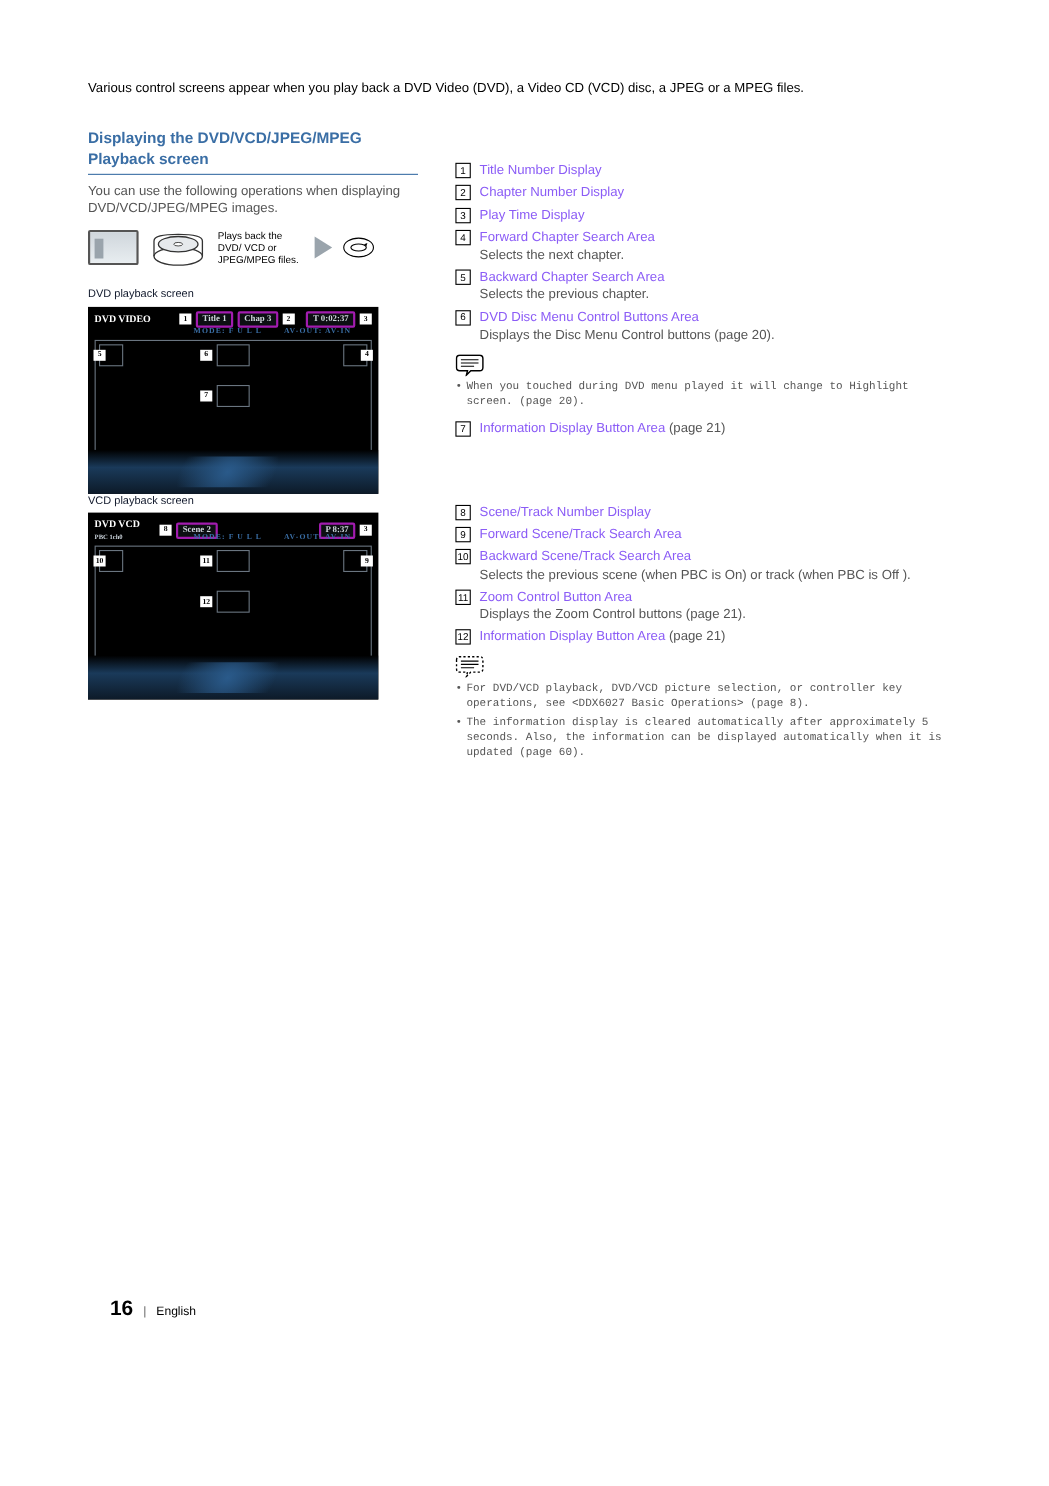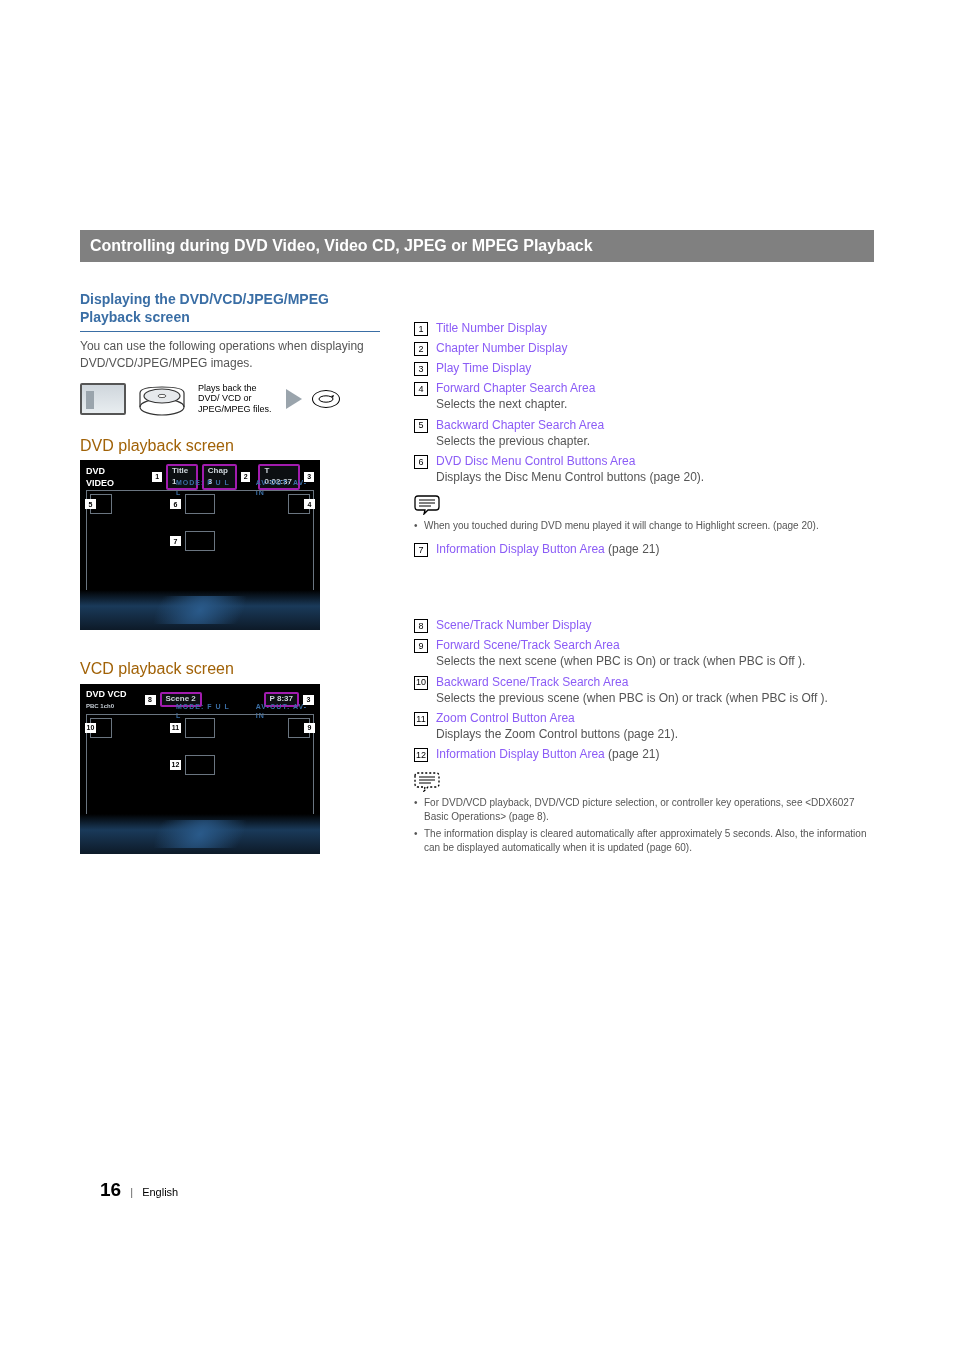"Various control screens appear when" p.intro { html: none -> <p>Various control screens appear when you play back a DVD Video (DVD), a Video CD (VCD) disc, a JPEG or a MPEG files.</p> }
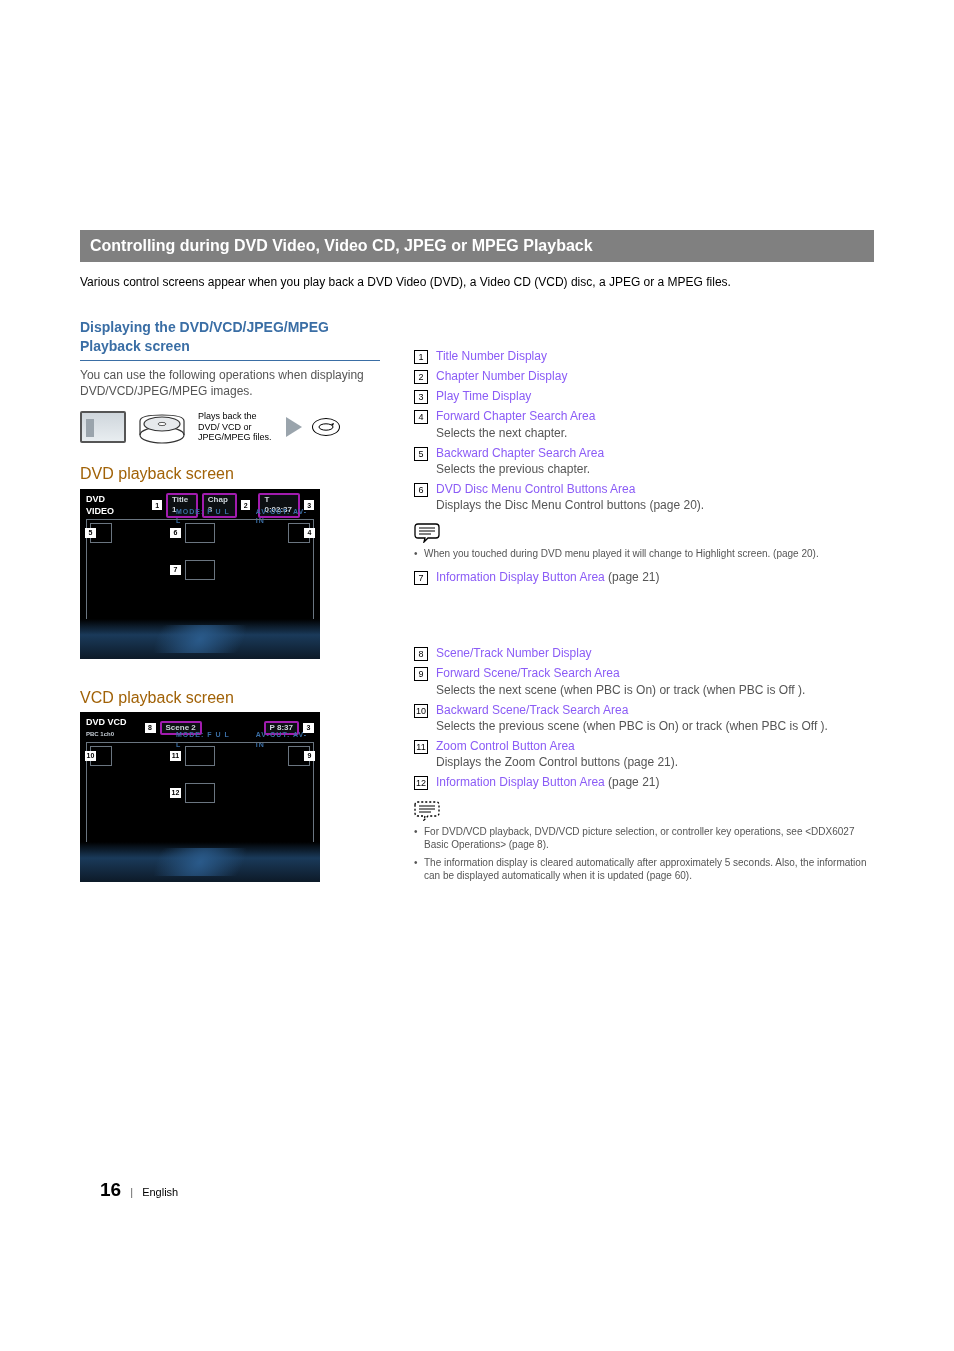"Controlling during DVD Video, Video" div.section-bar { html: <div>Controlling during DVD Video, Video CD, JPEG or MPEG Playback</div> -> none }
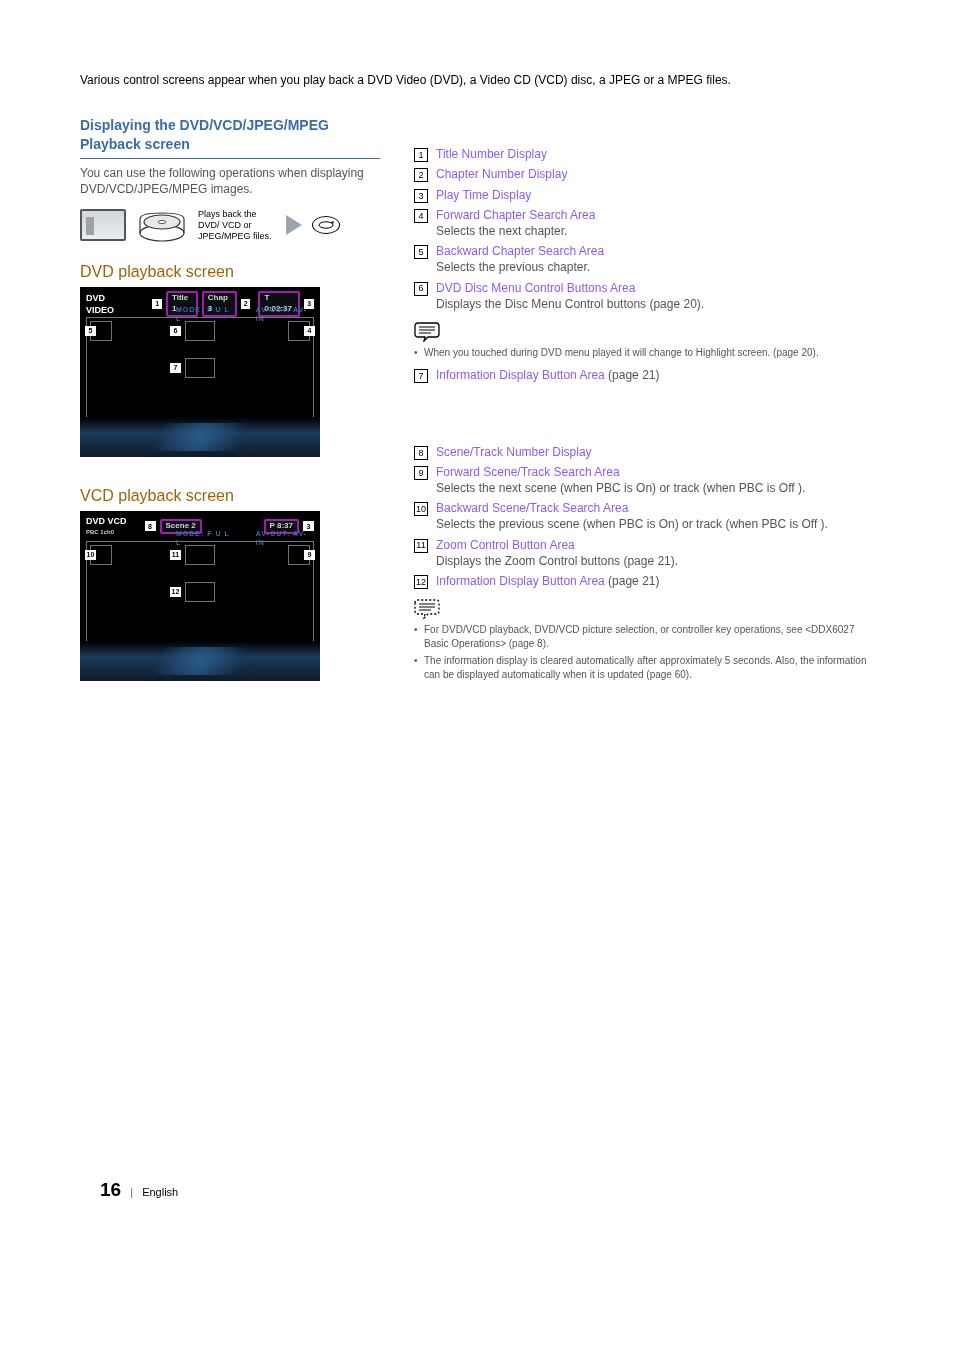"DVD playback screen" .subhead { color: #a16207 -> #0f172a; font-size: 16px -> 10px }
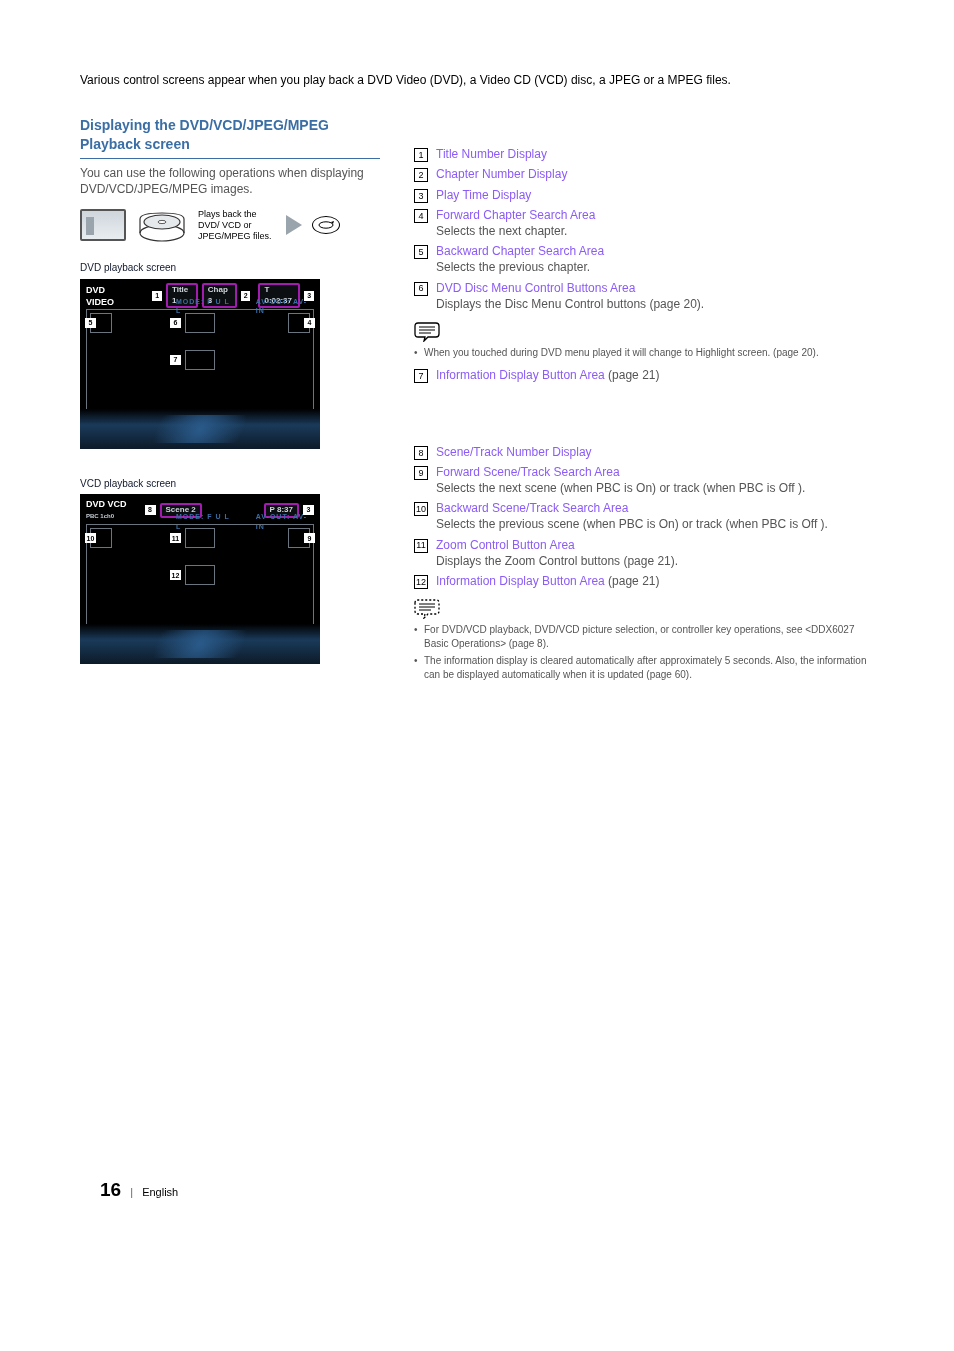"DVD VIDEO" .playback-screen { font-family: none -> Liberation Serif, serif; margin-bottom: 28px -> none; width: 240px -> 264px }
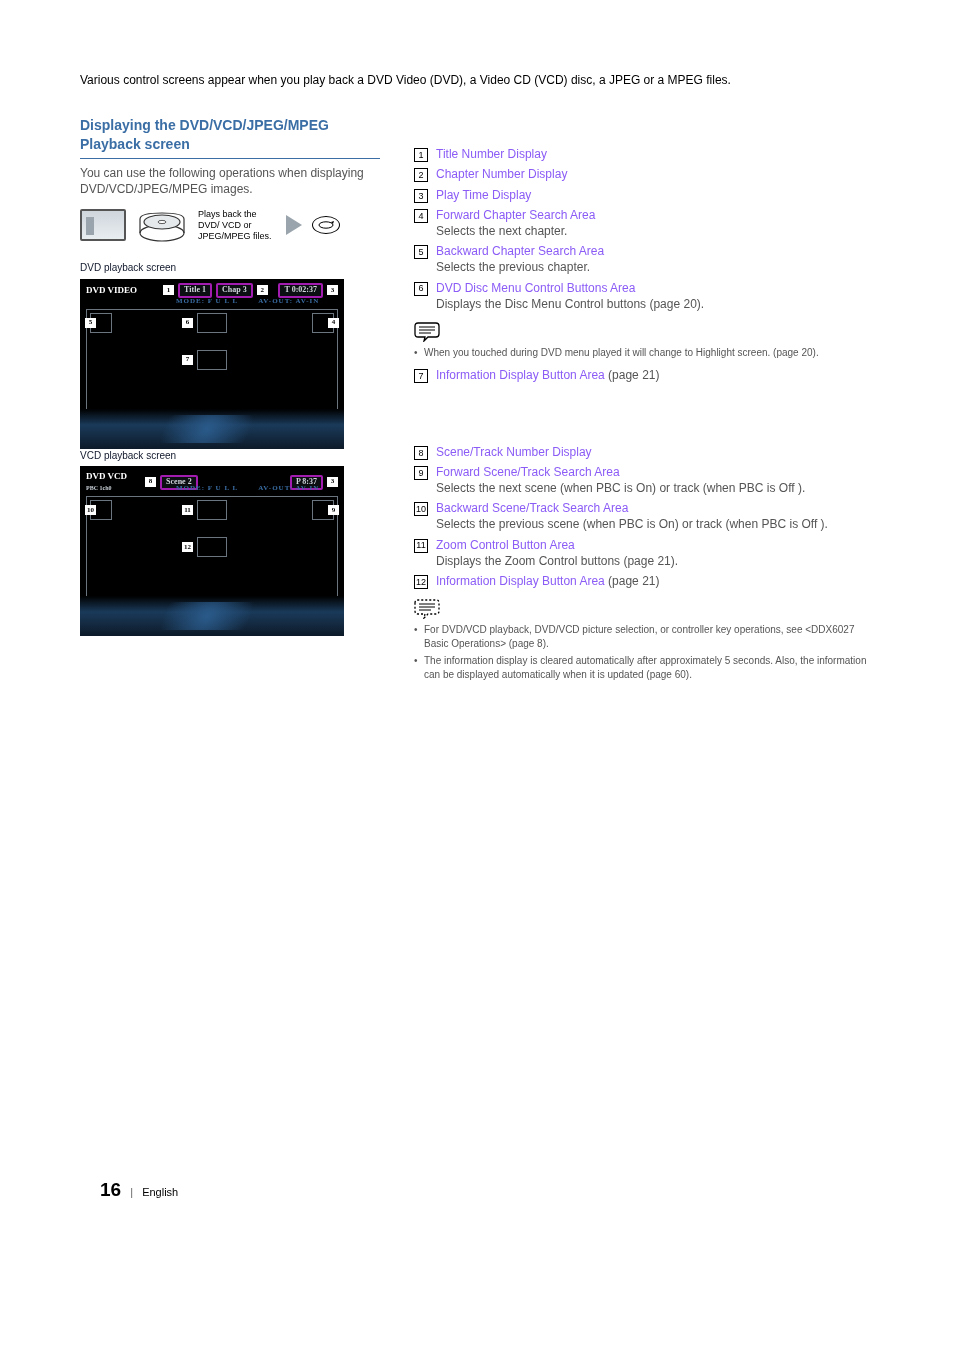"When you touched during DVD" .note-list li { font-family: none -> Liberation Mono, monospace }
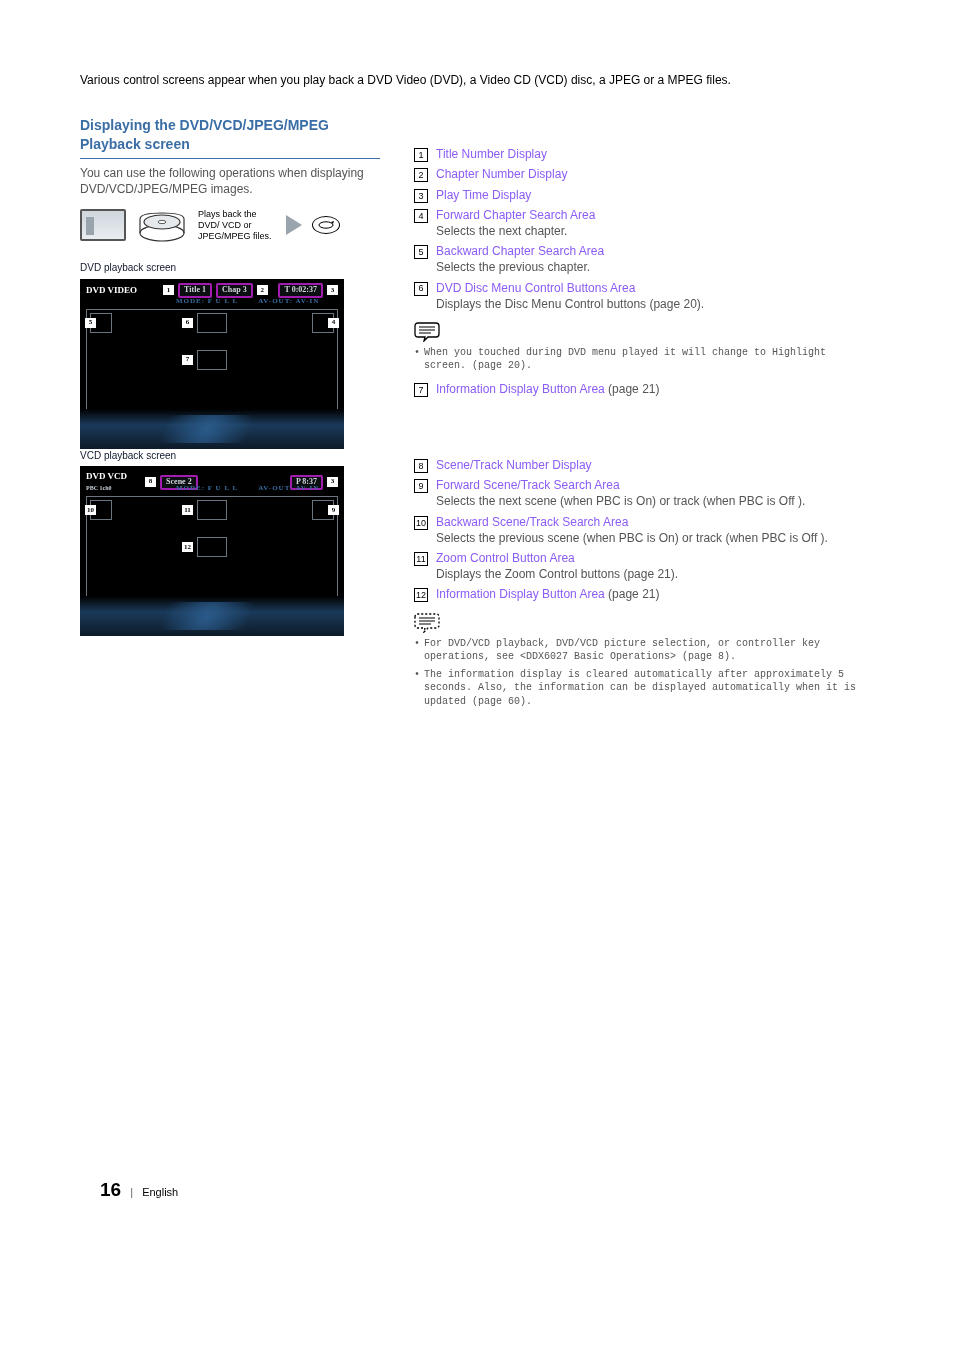"Selects the next scene (when" span.def-sub { html: <span>Selects the next scene (when PBC is On) or track (when PBC is Off ).</span> -> none }
